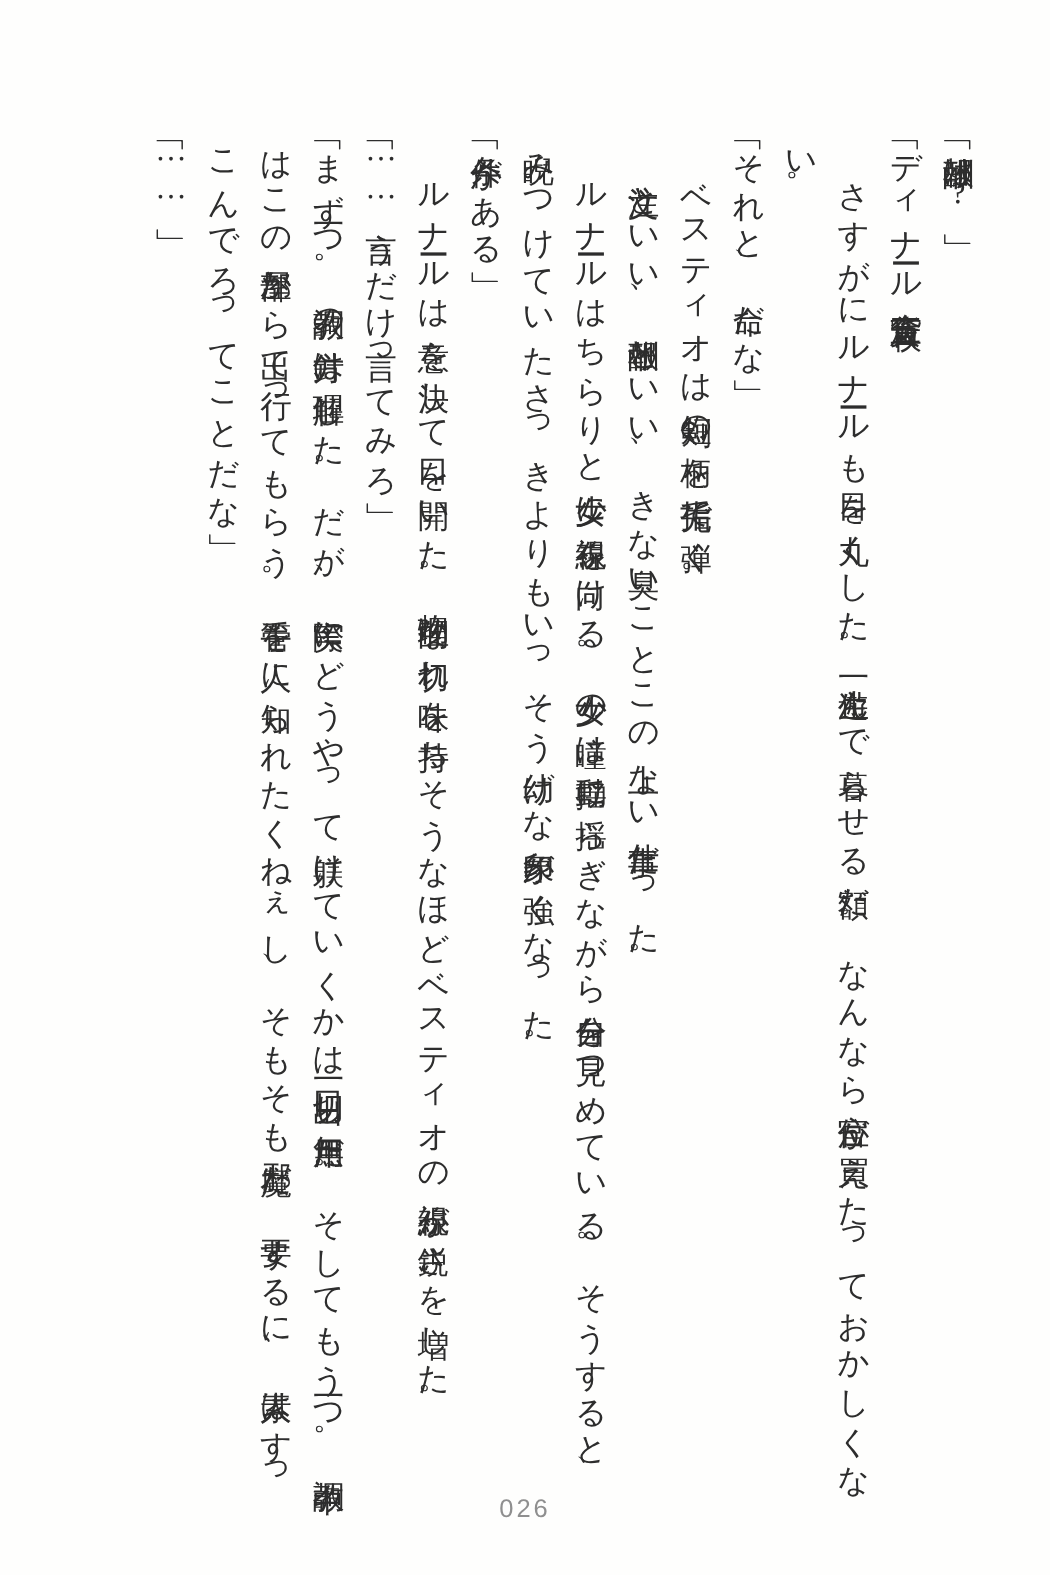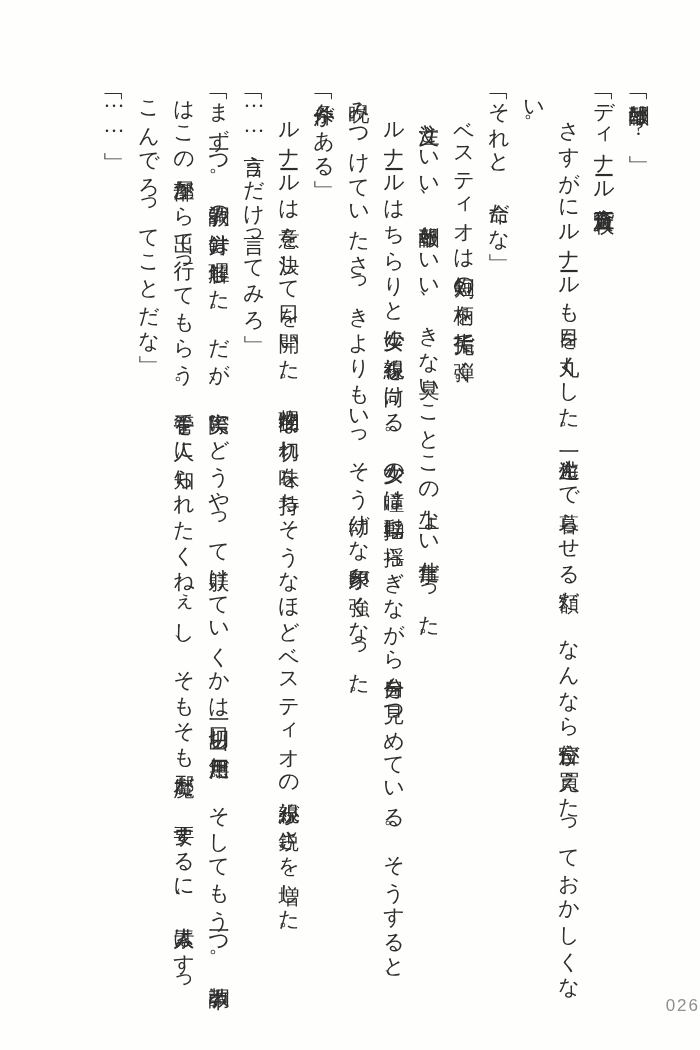"026" .page-number { text-align: right -> center }
